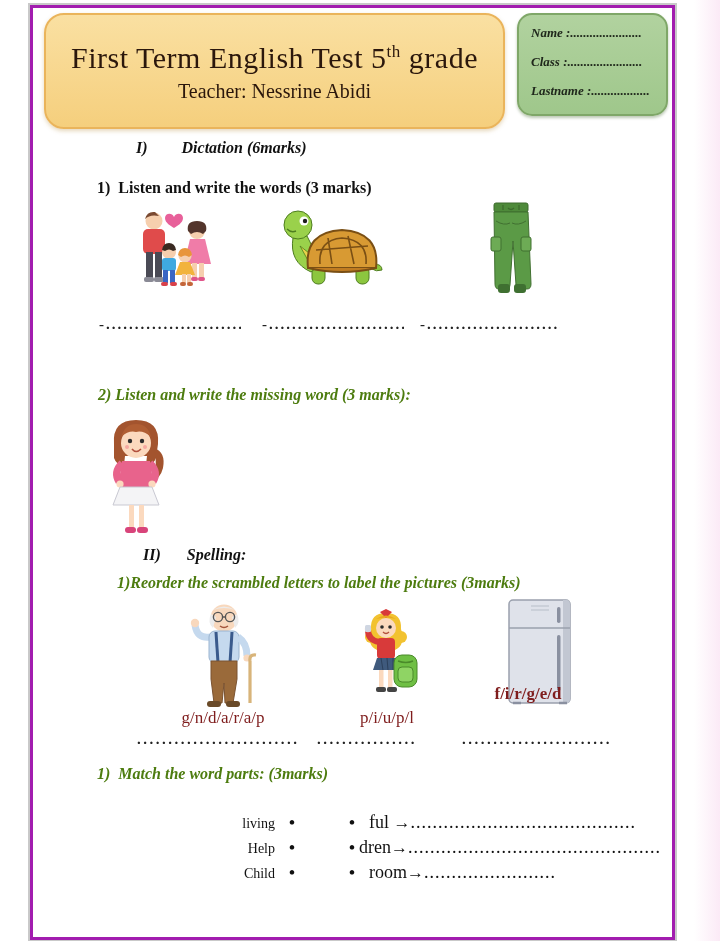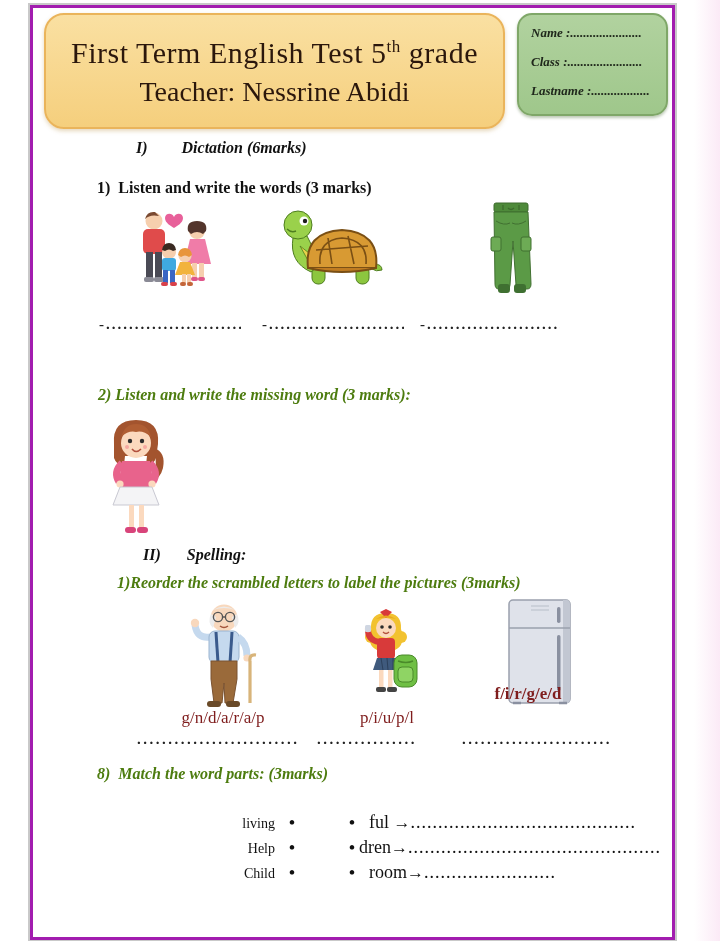"Teacher: Nessrine Abidi" .subtitle { font-size: 28px -> 20px }
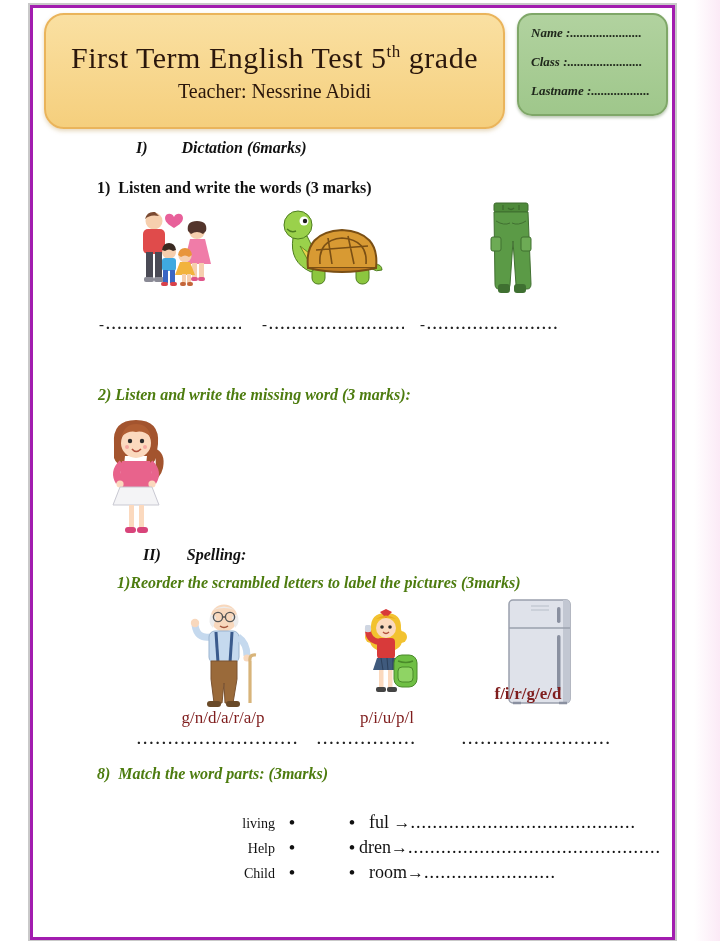"8) Match the word parts:" div.abs { text: 8 -> 1 }
